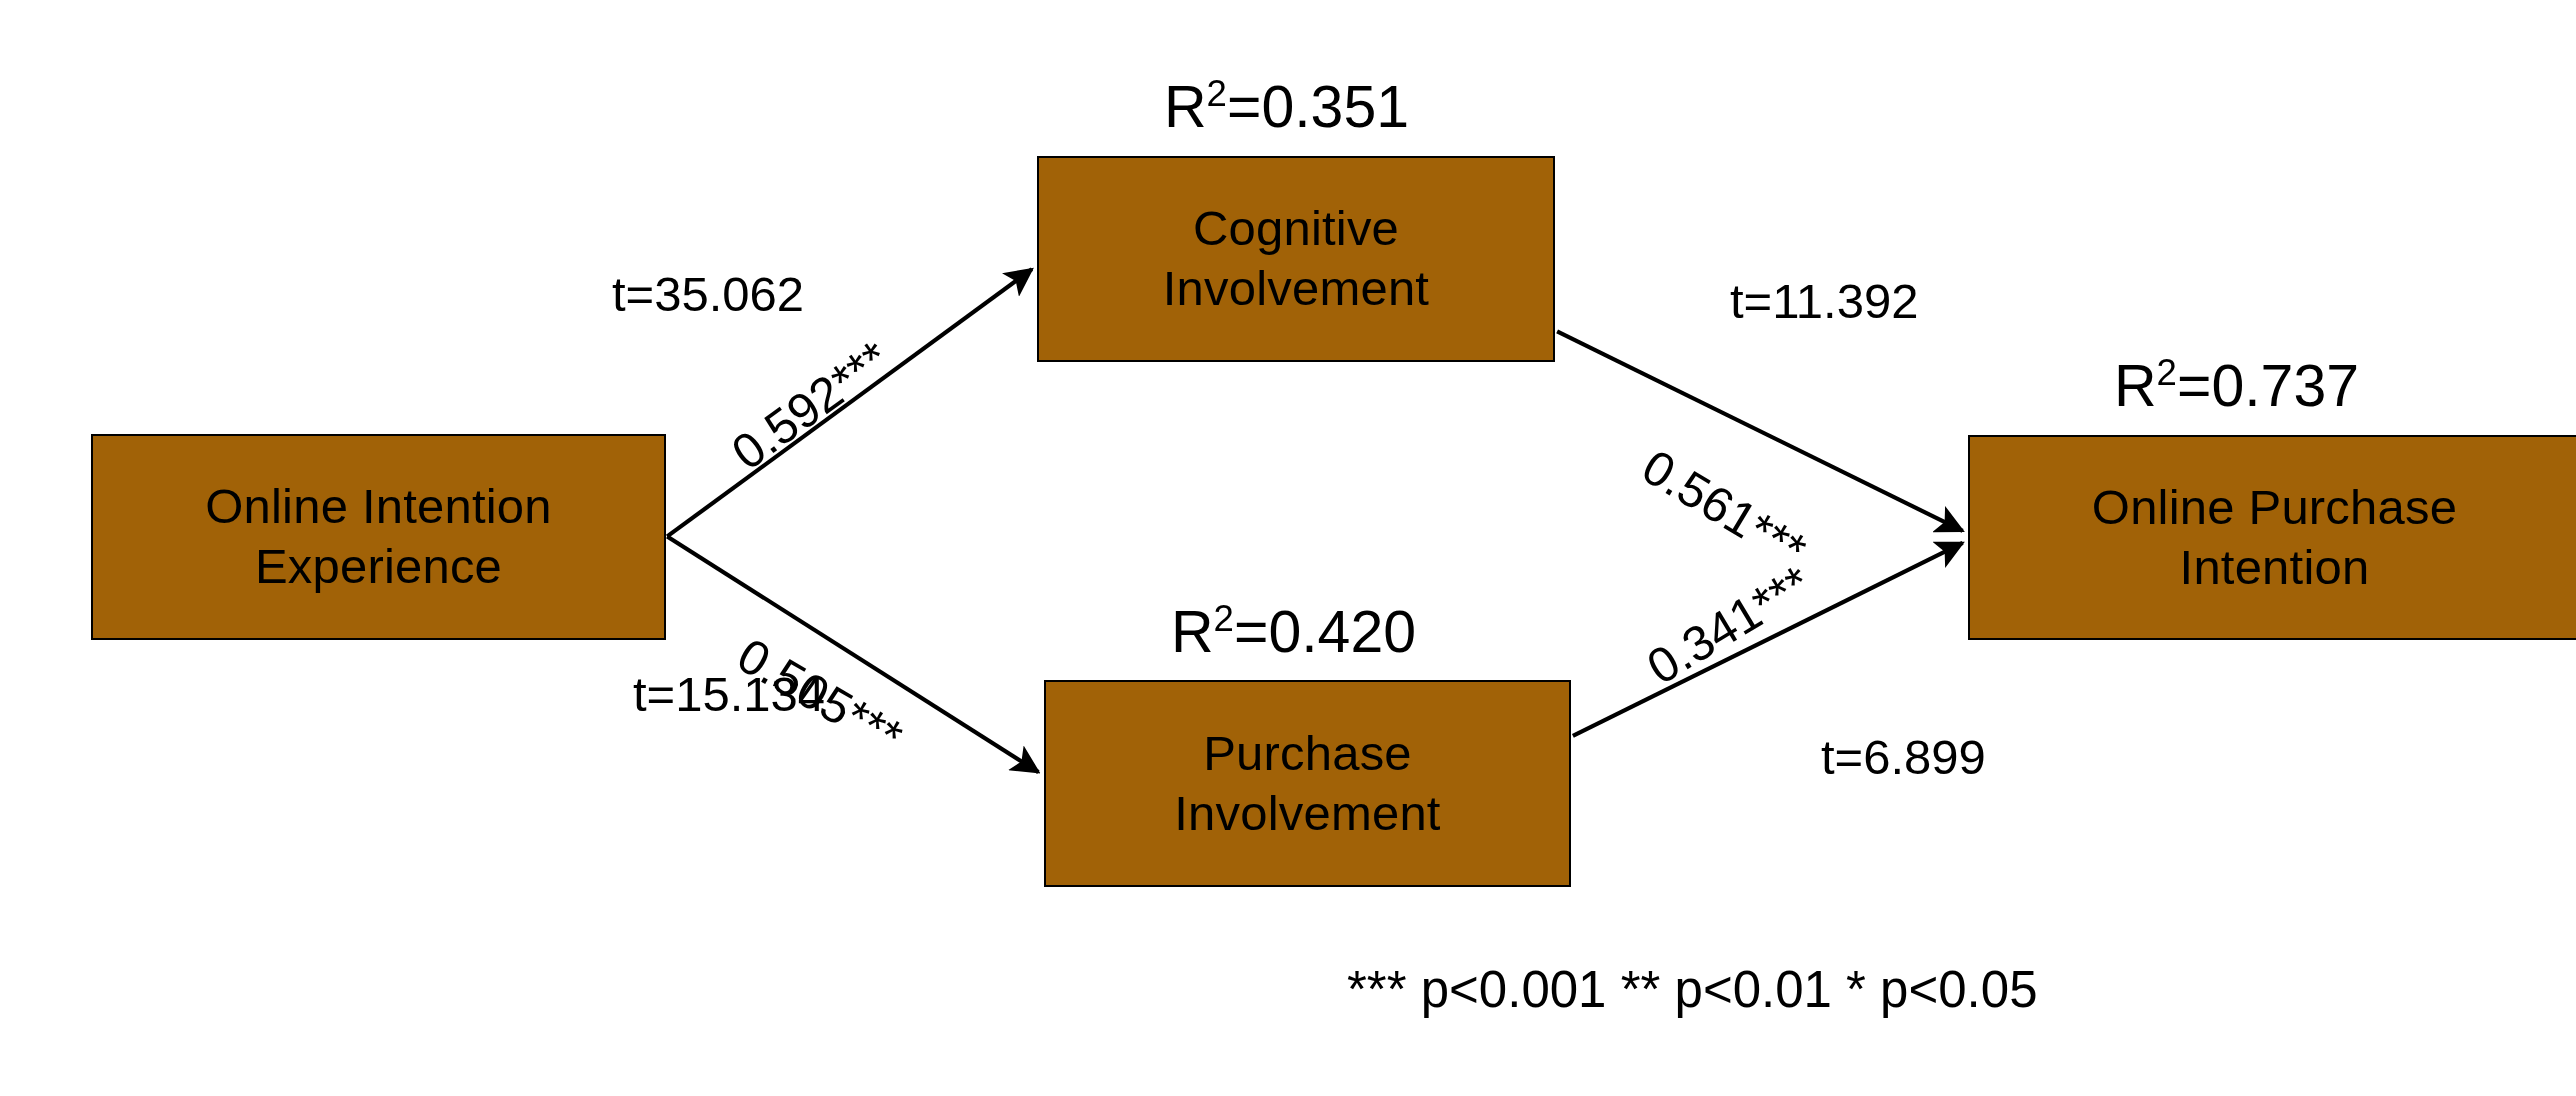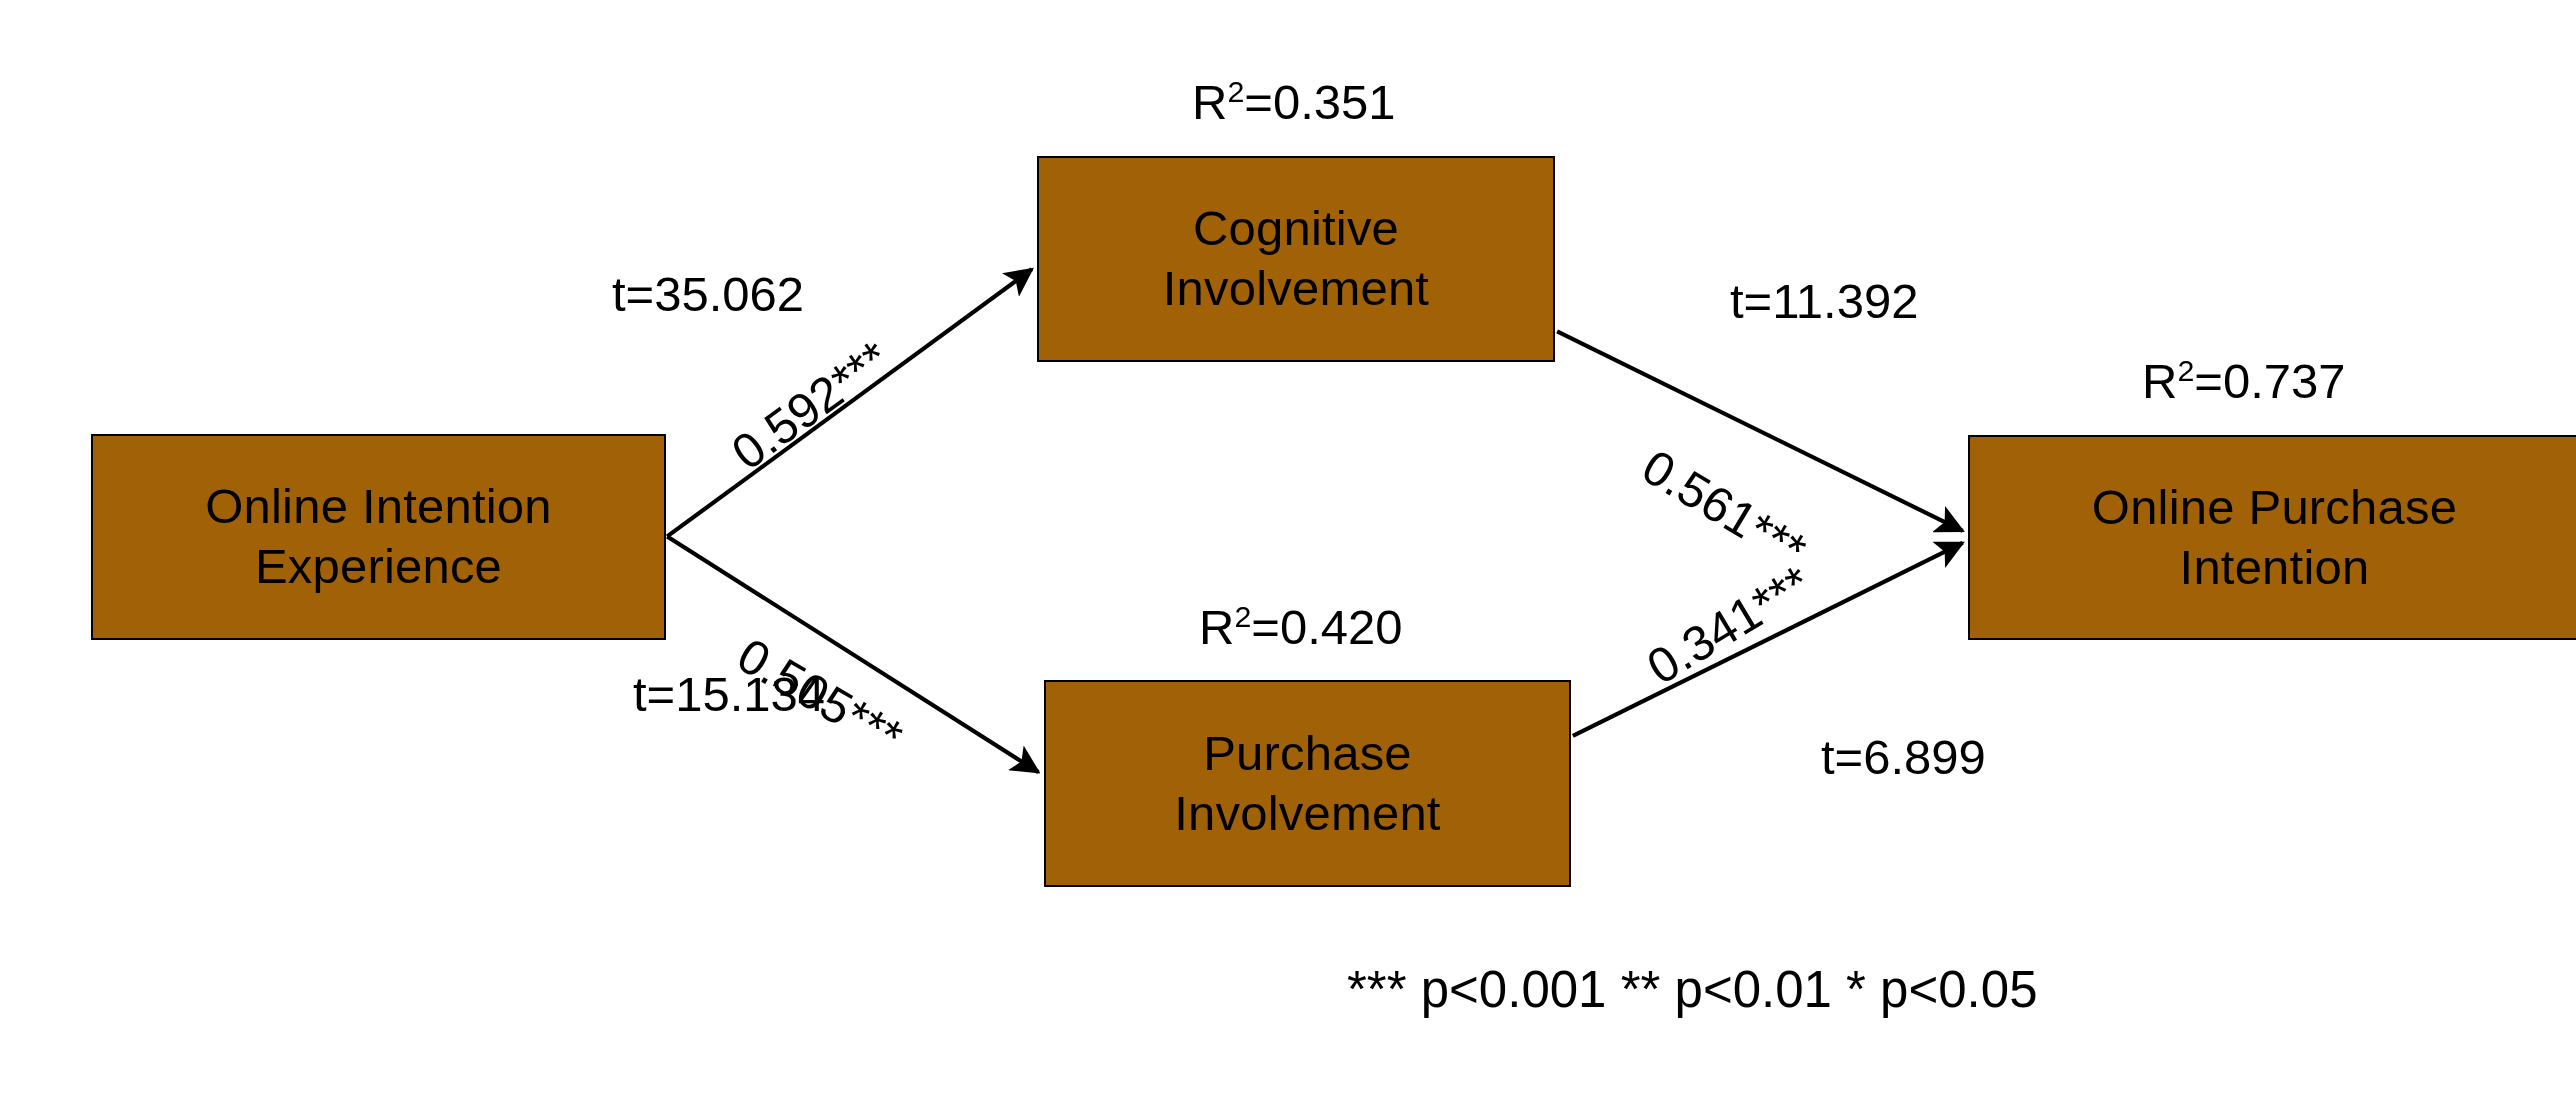"R2=0.351" .r2-label { font-size: 49px -> 59px; margin-left: 28px -> none }
